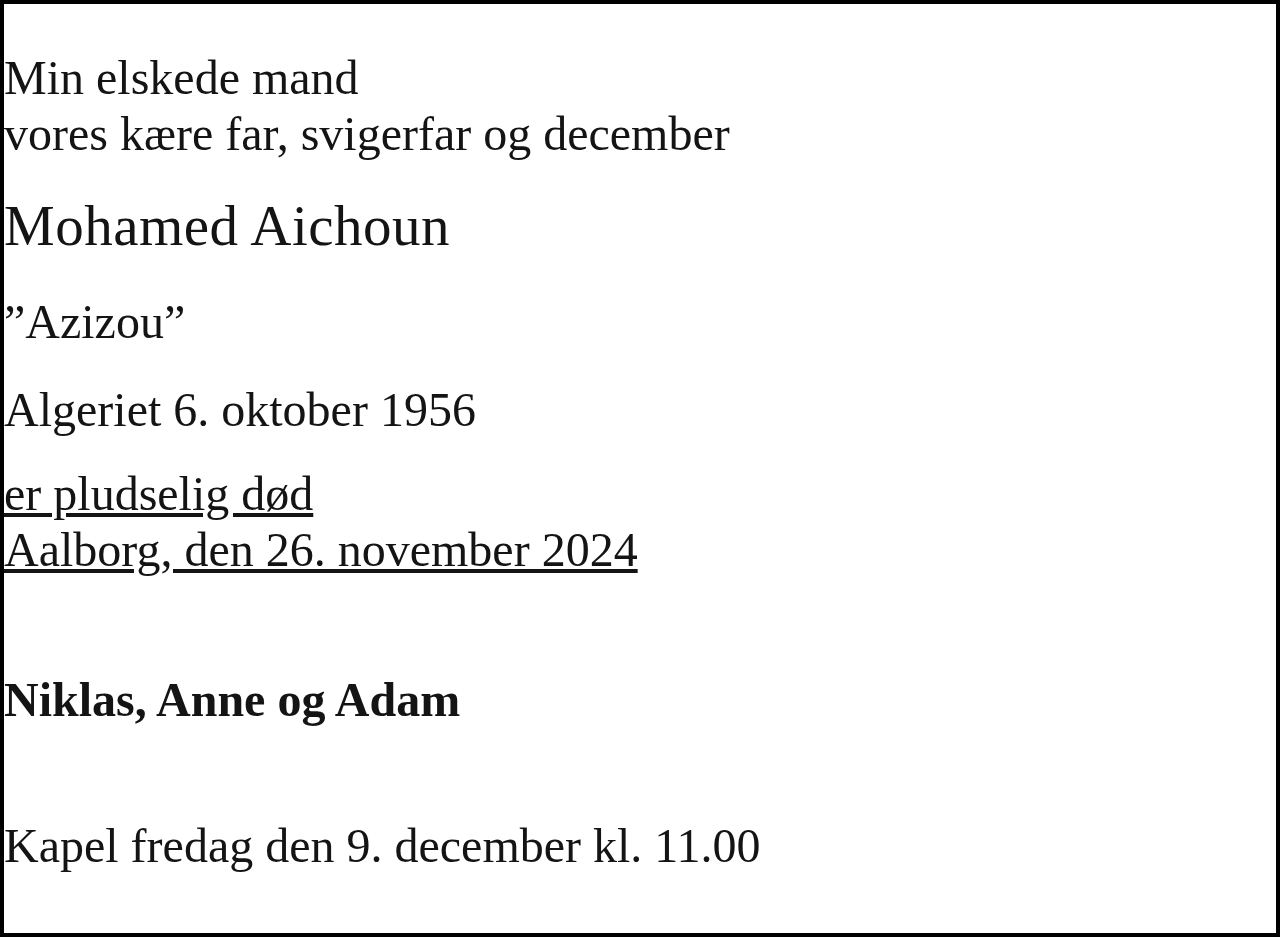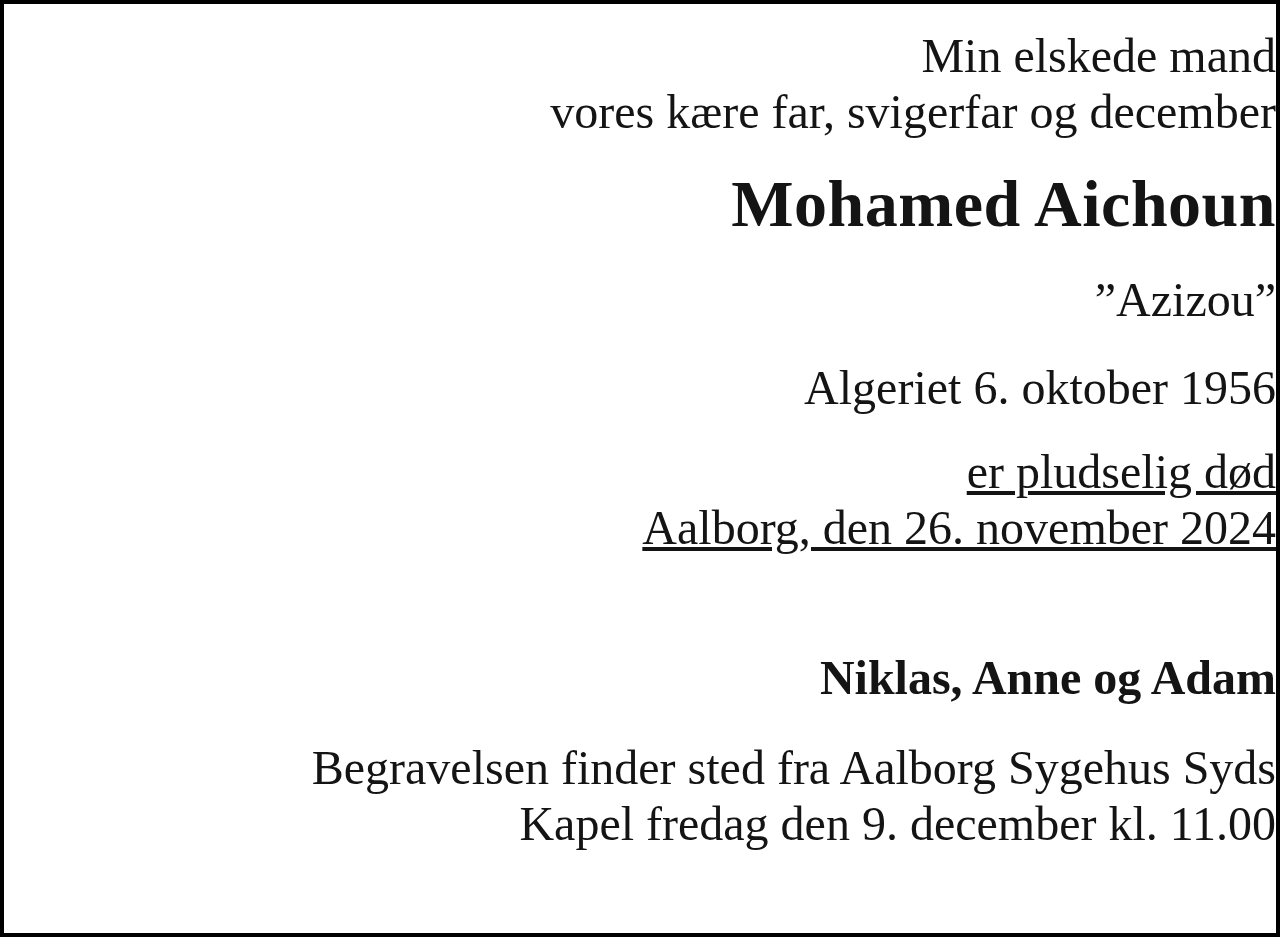"Min elskede mand" .content { padding-top: 24px -> 46px; text-align: right -> left }
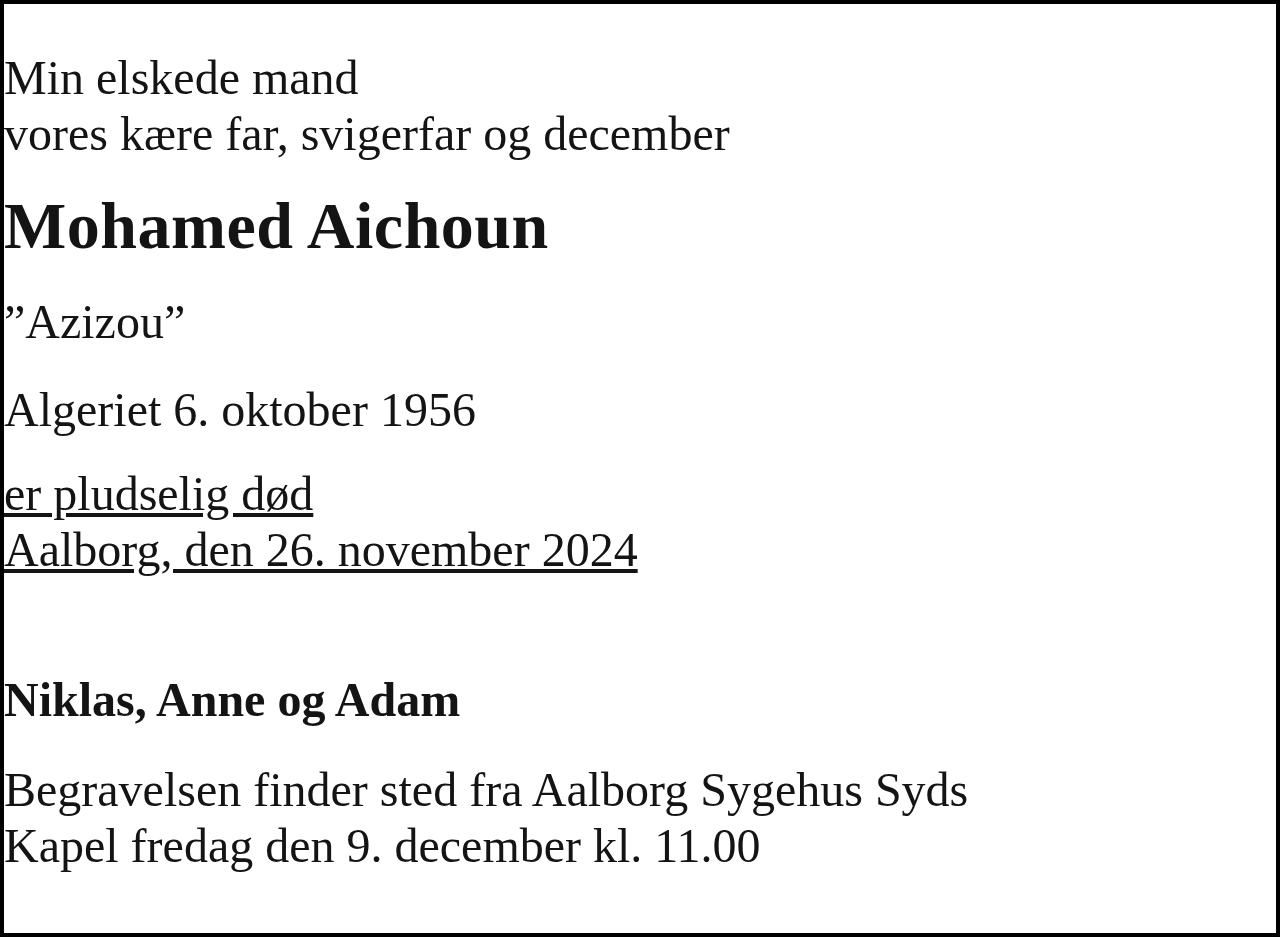"Mohamed Aichoun" .deceased-name { font-size: 66px -> 57px; font-weight: bold -> normal }
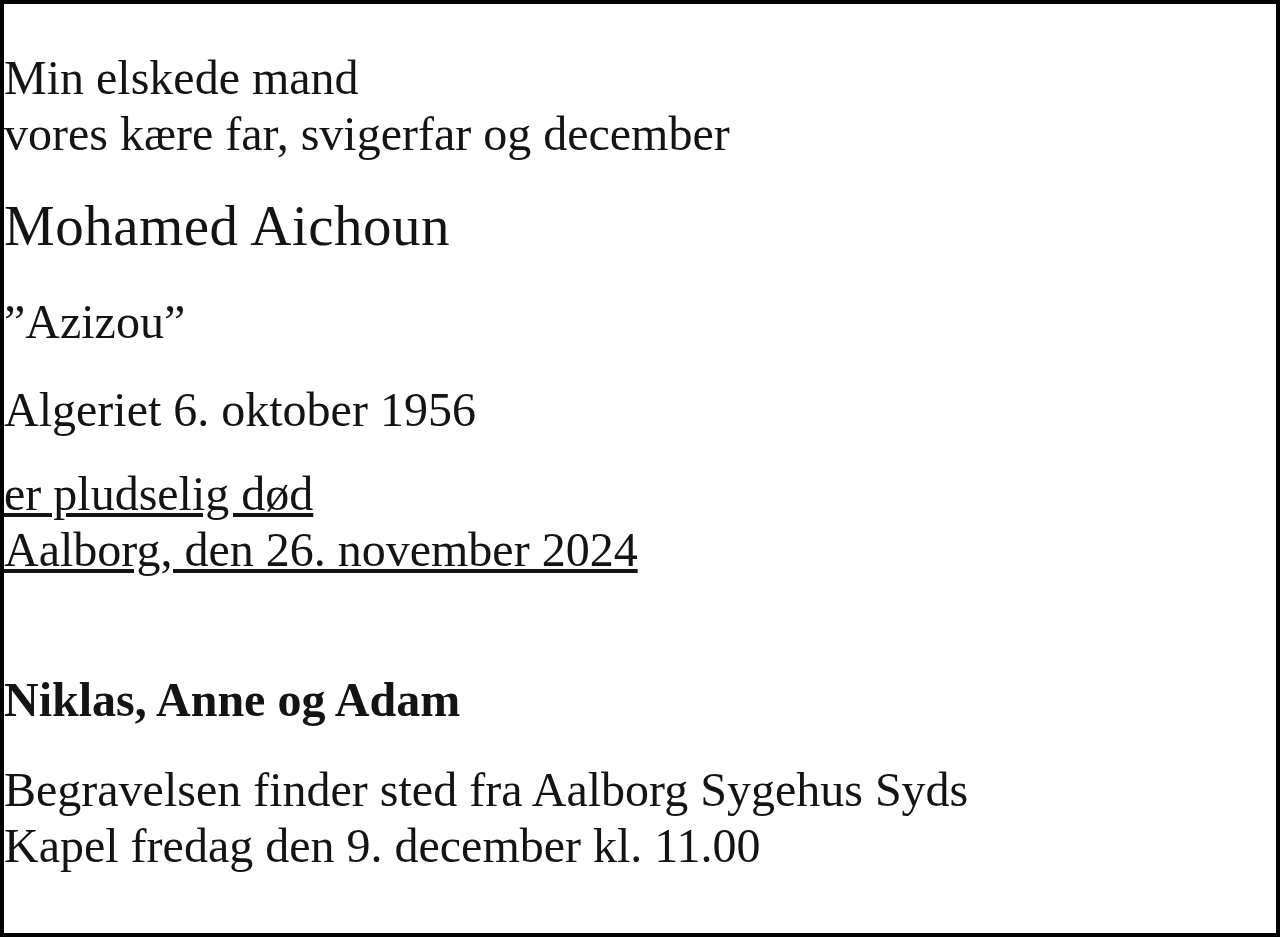"Begravelsen finder sted fra Aalborg" span { html: <span>Begravelsen finder sted fra Aalborg Sygehus Syds</span> -> none }
